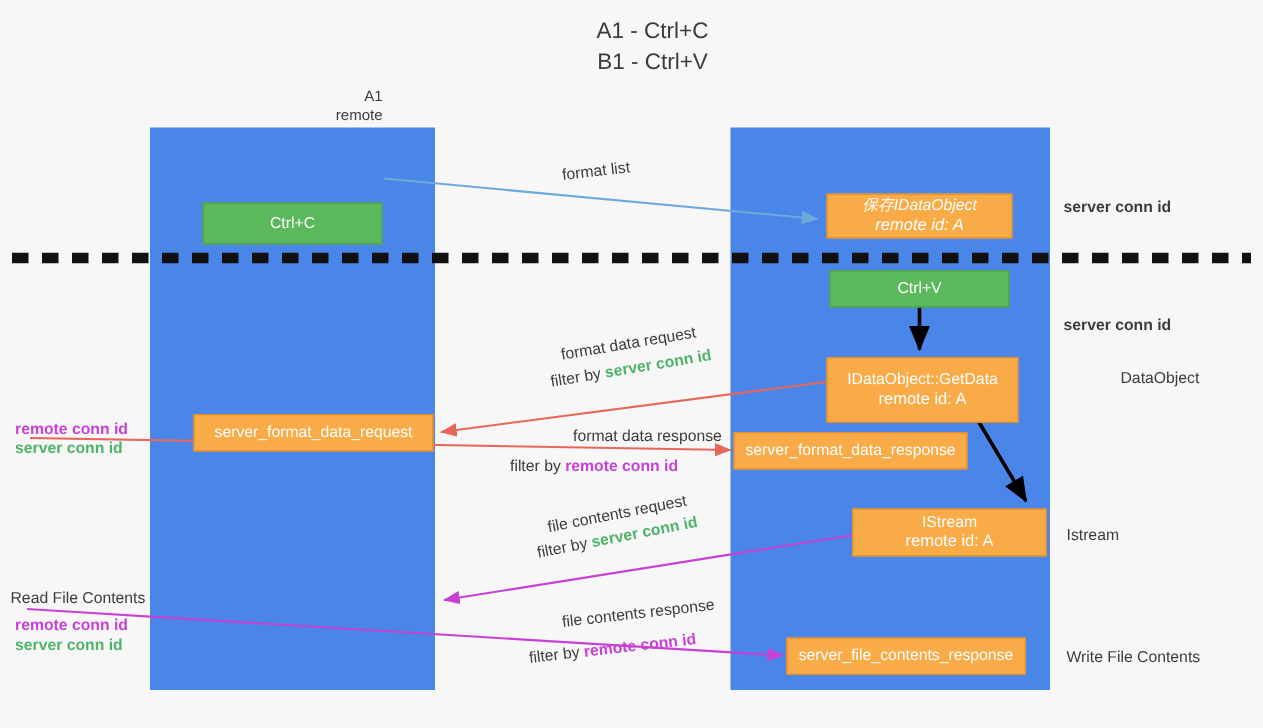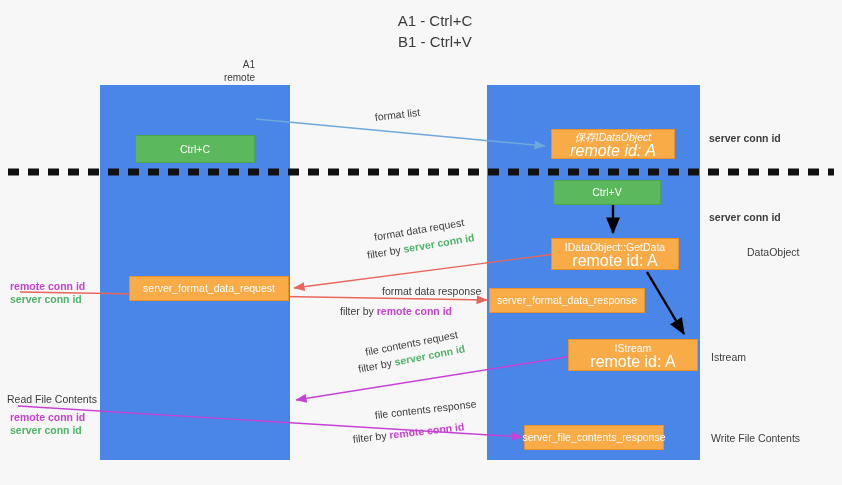"remote id: A" .node .l2 { font-size: 16px -> 11px }
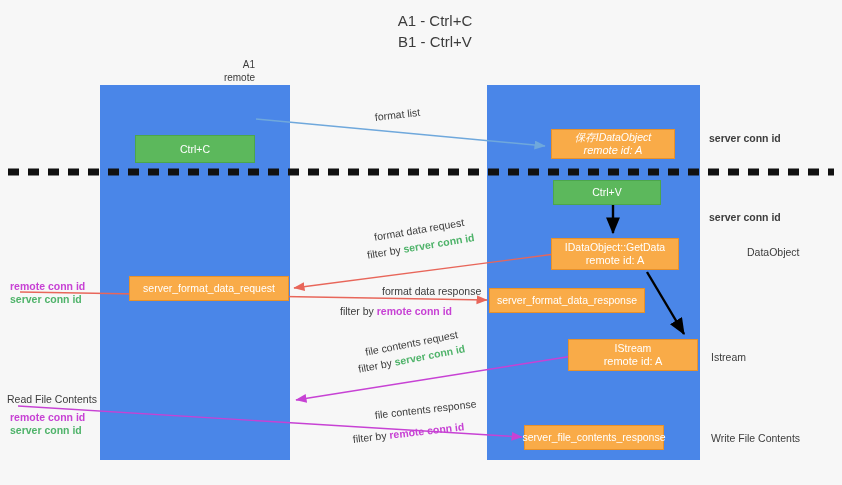"Ctrl+V" div.node { width: 108px -> 120px }
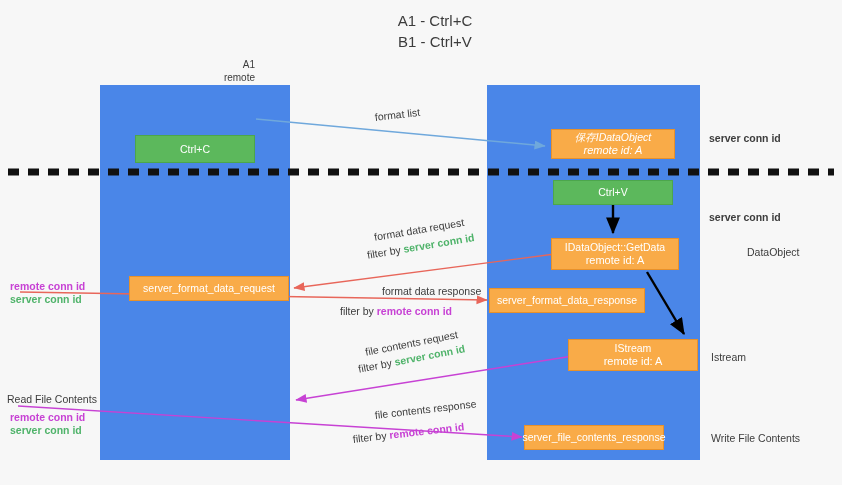"IDataObject::GetData" div.node { height: 32px -> 44px }
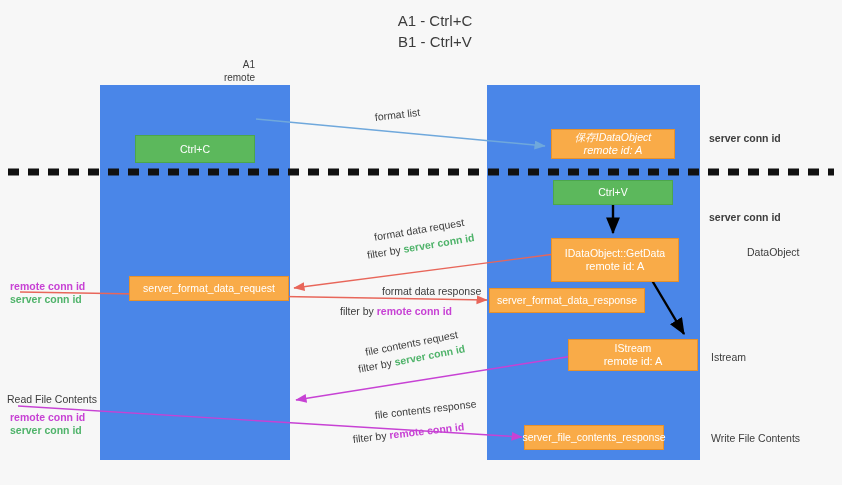"server_file_contents_response" div.node { width: 140px -> 160px }
